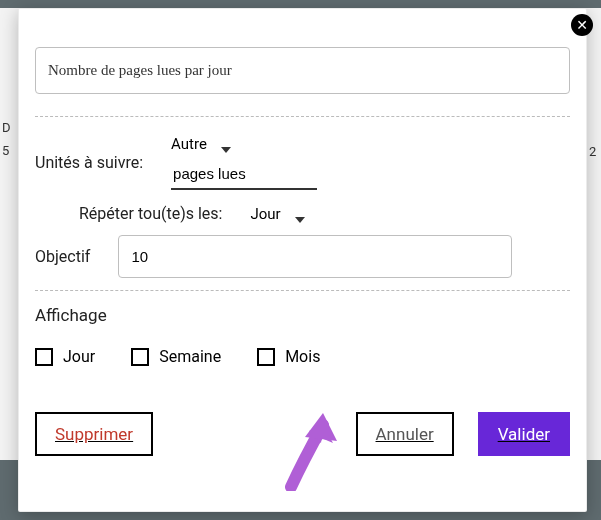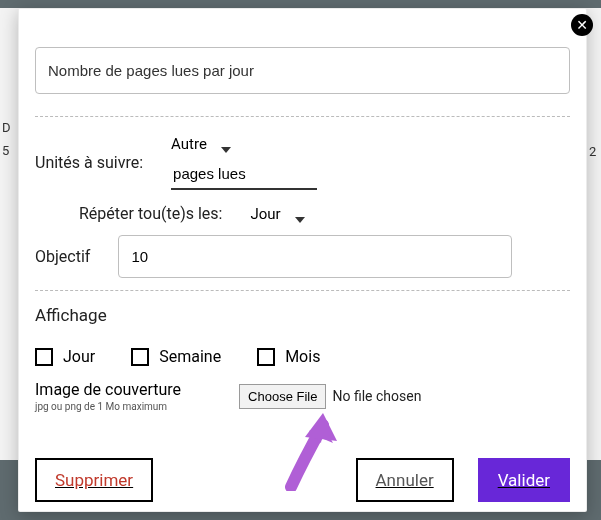"Nombre de pages lues par" .title-box { font-family: none -> Liberation Serif, serif }
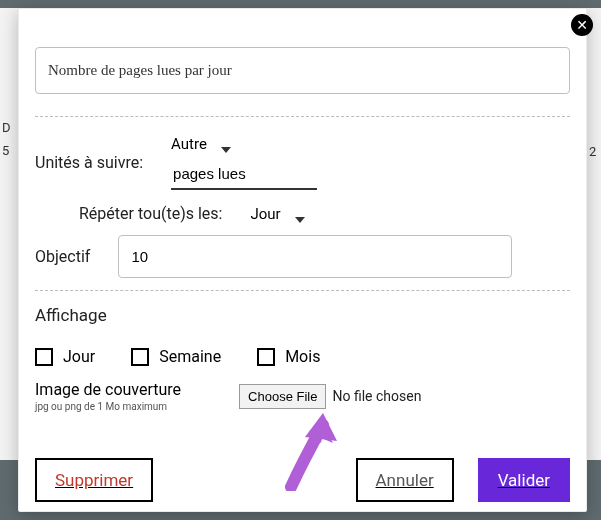"Image de couverture" div.cover-row { html: <div> <div> <div>Image de couverture</div> <div>jpg ou png de 1 Mo maximum</div> </div> <div> <button>Choose File</button> <span>No file chosen</span> </div> </div> -> none }
